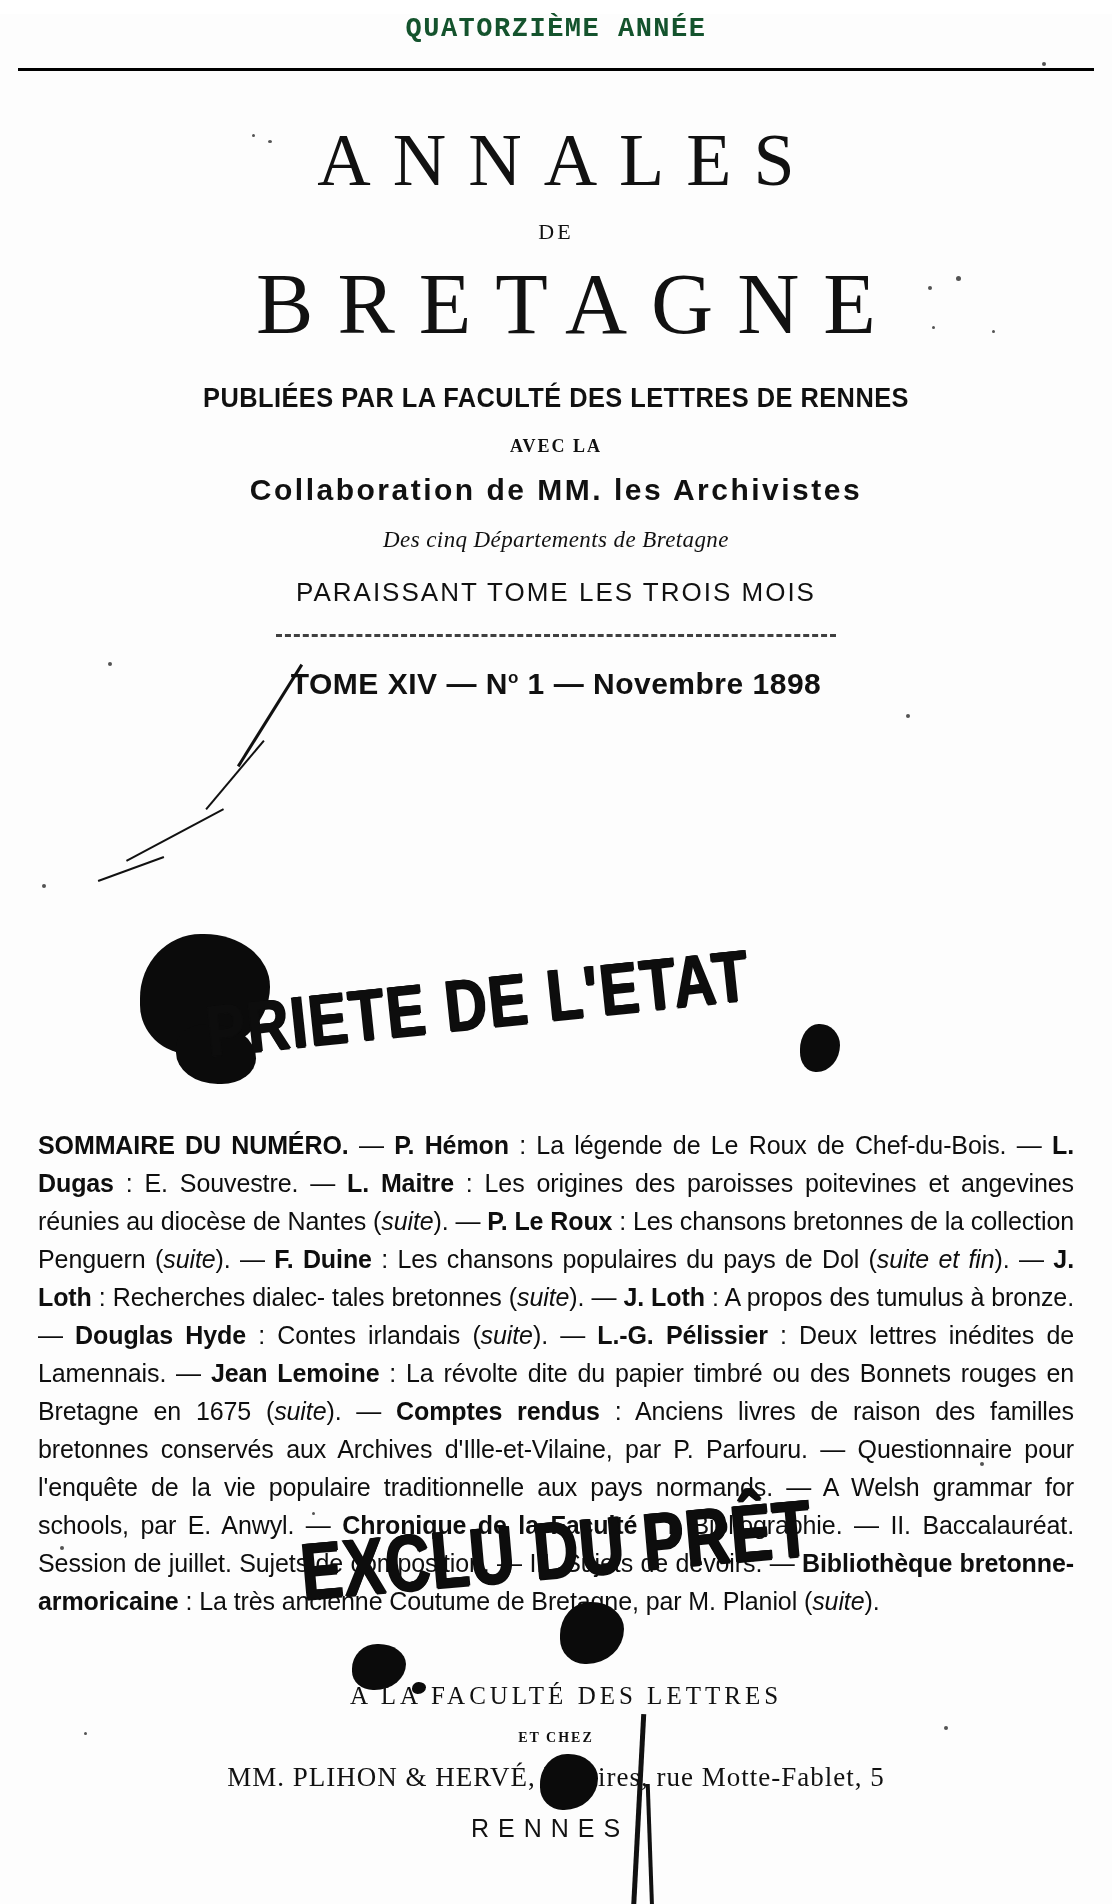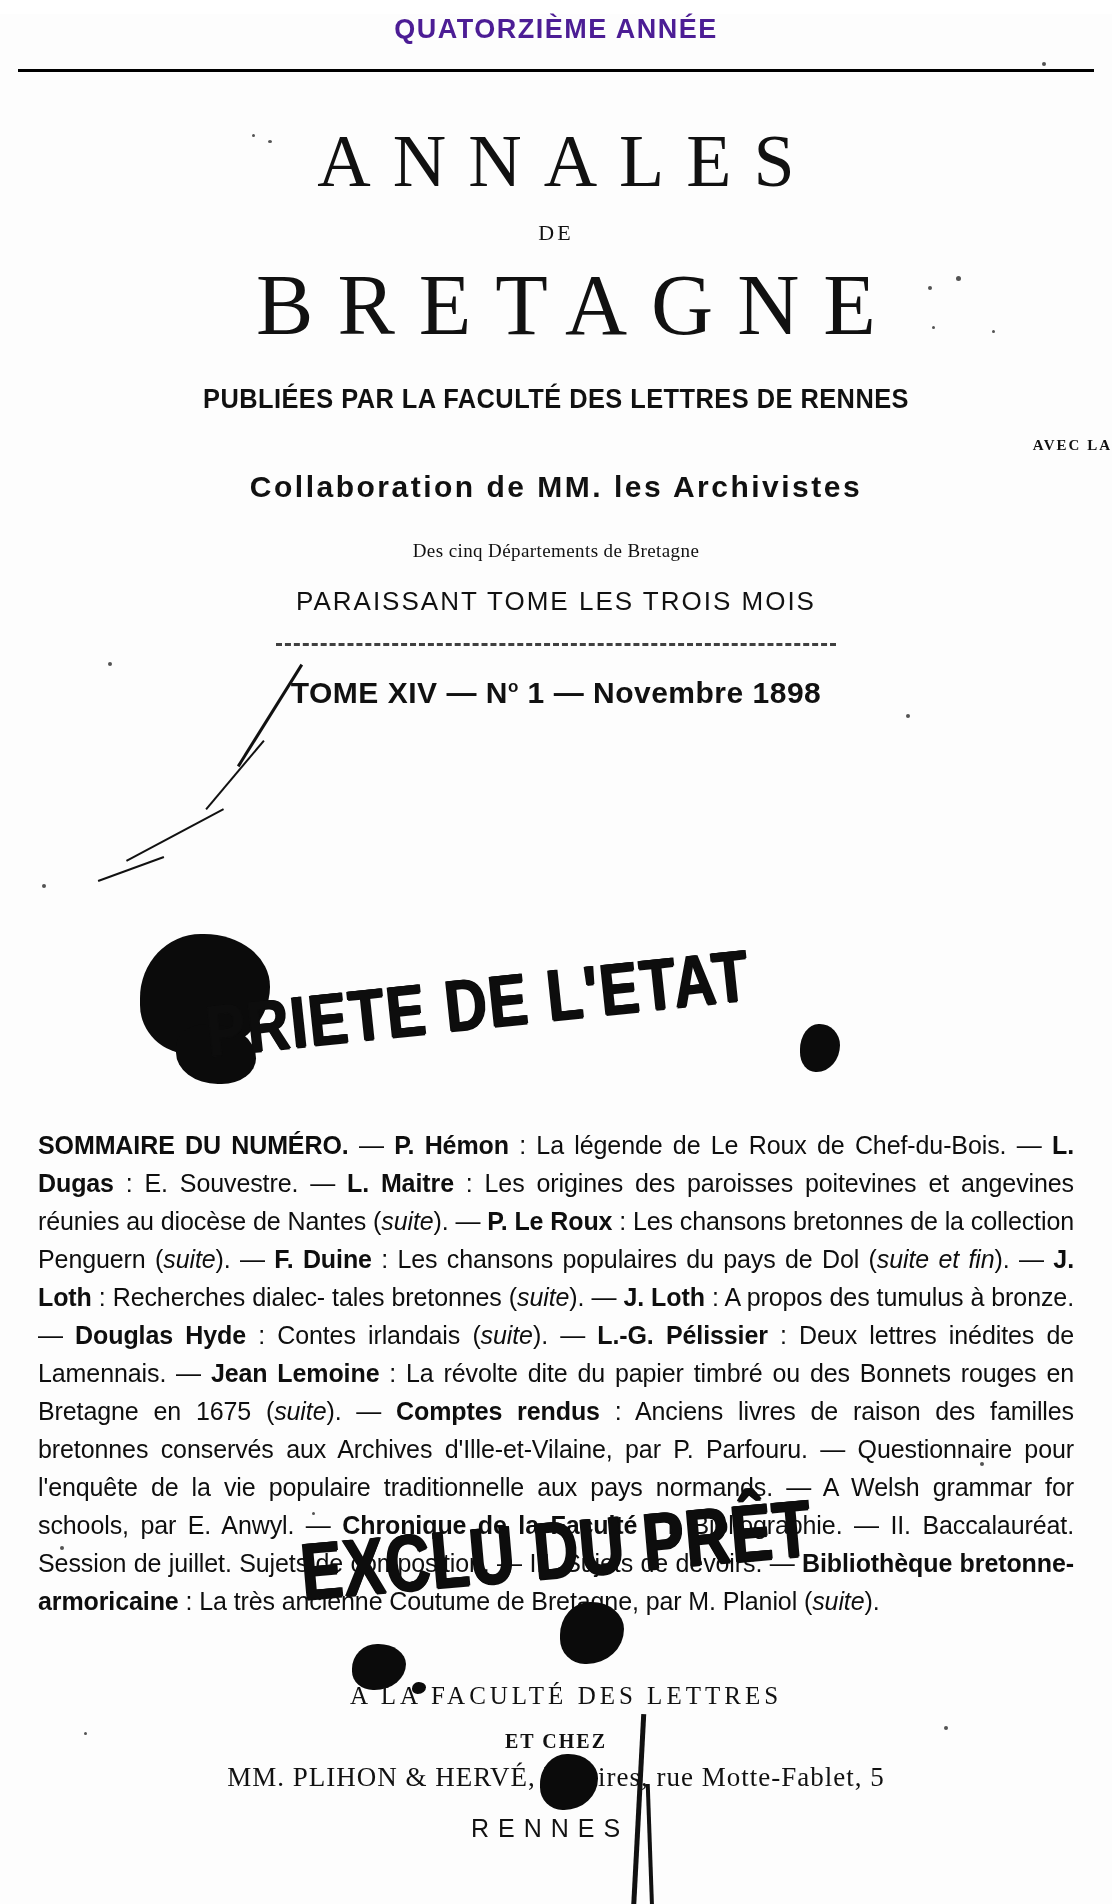"QUATORZIÈME ANNÉE" .year { color: #4c1d95 -> #14532d; font-family: Liberation Sans, sans-serif -> Liberation Mono, monospace }
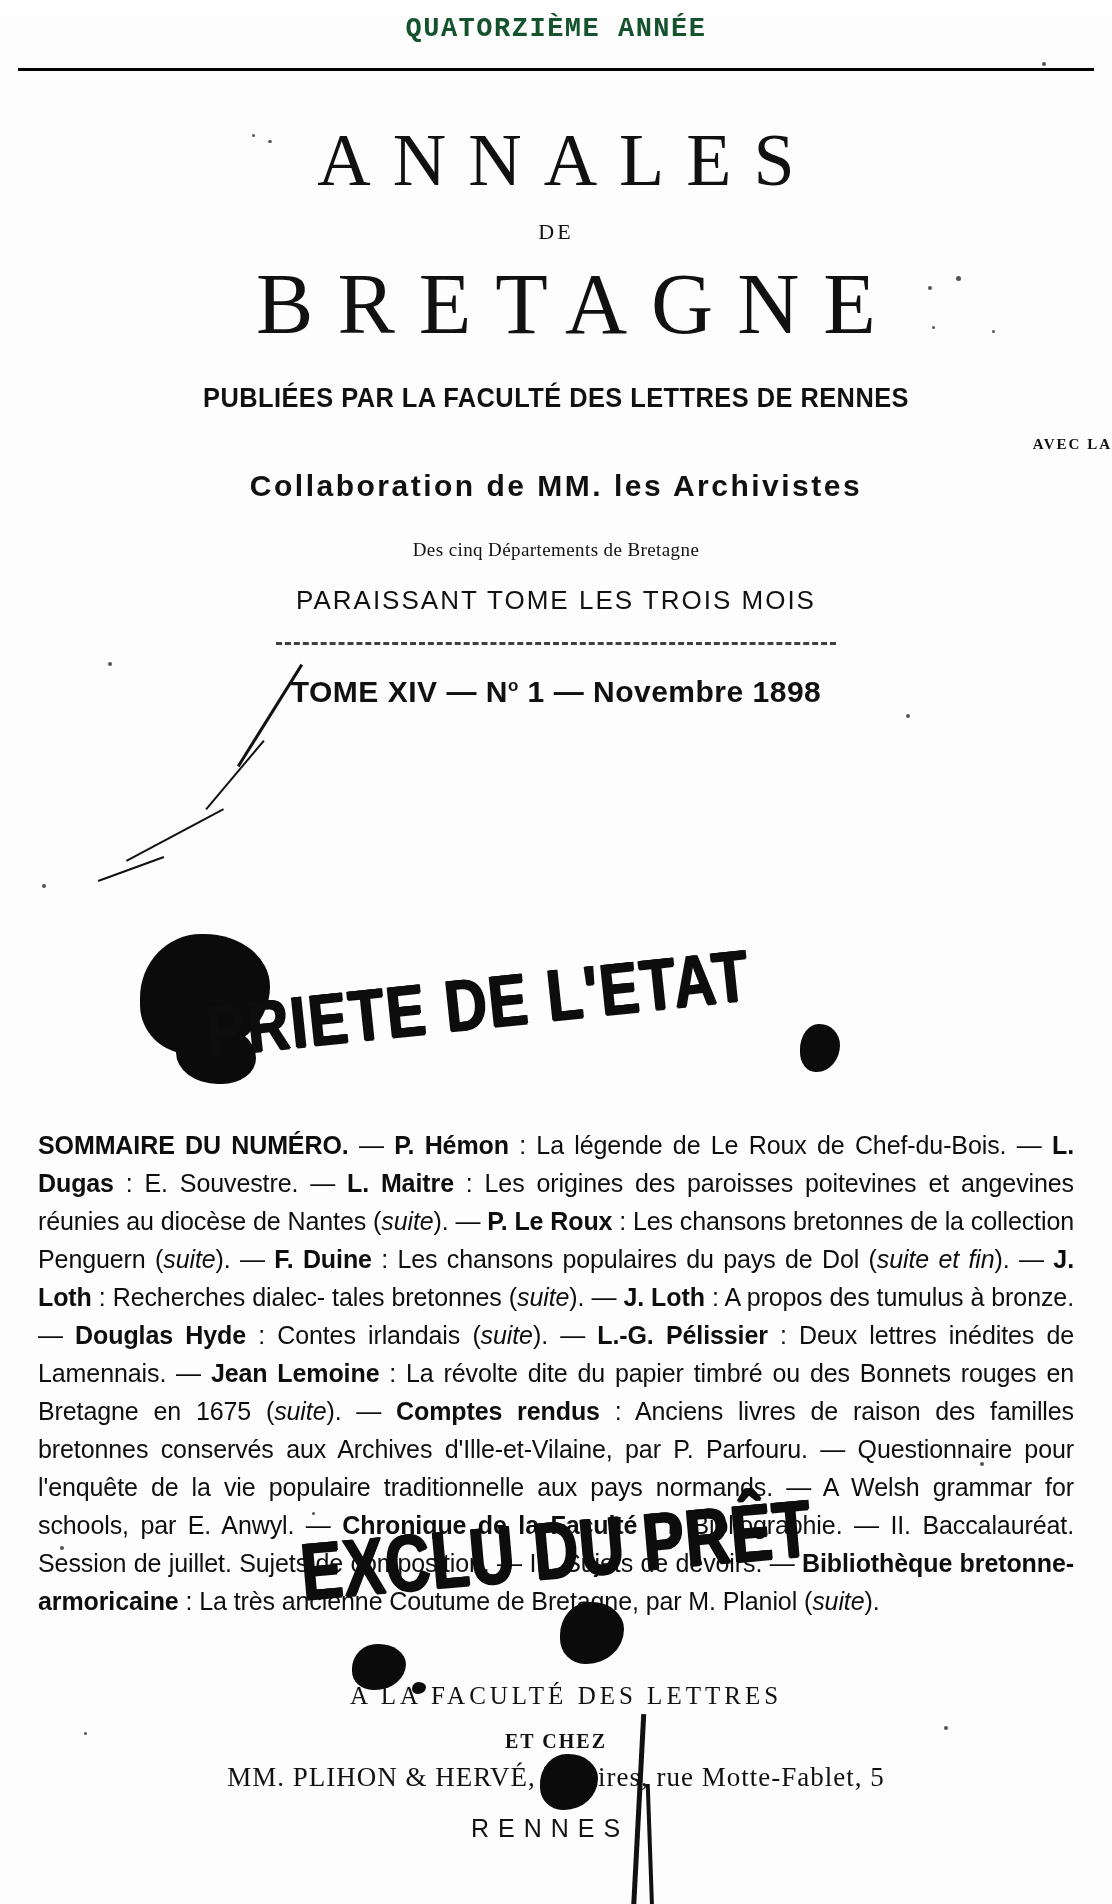"AVEC LA" .avec { font-size: 15px -> 18px; text-align: right -> center }
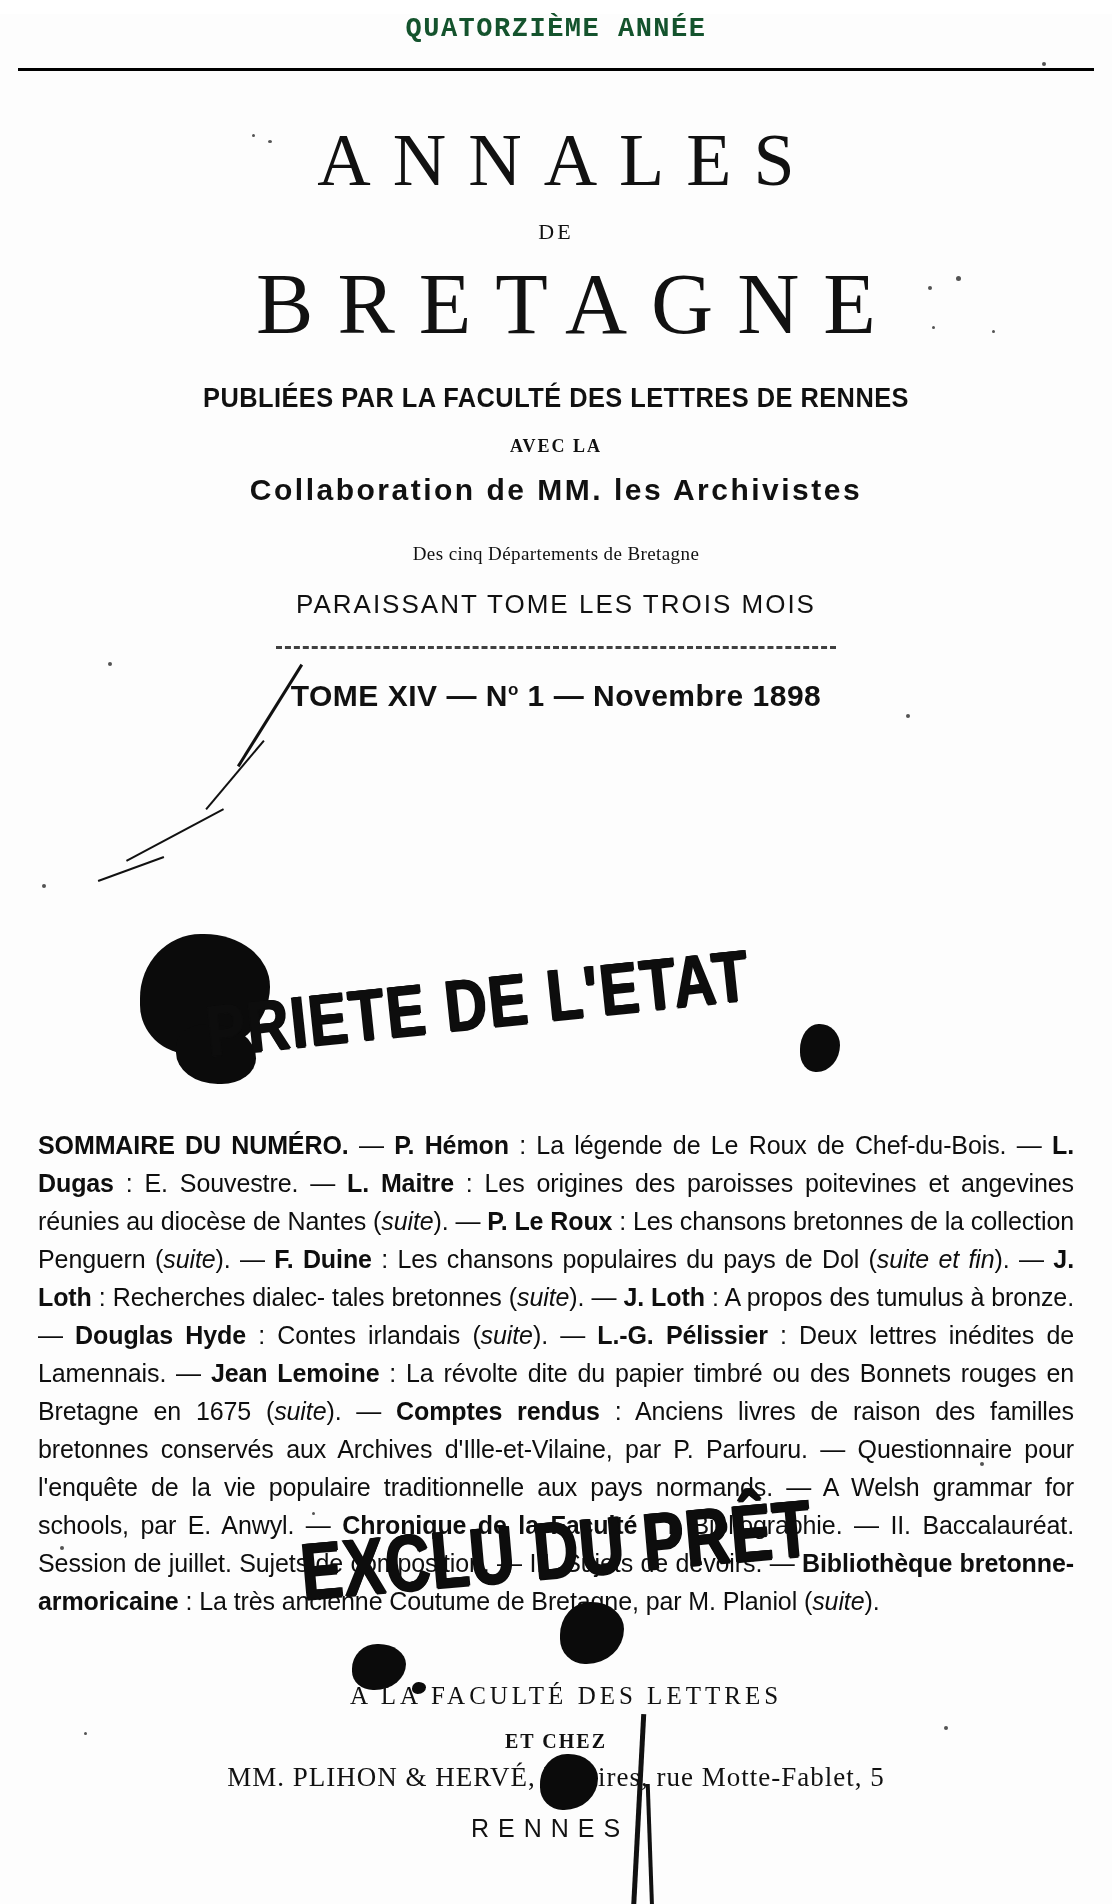"Des cinq Départements de Bretagne" .depts { font-size: 19px -> 23px; font-style: none -> italic; margin-top: 36px -> 20px }
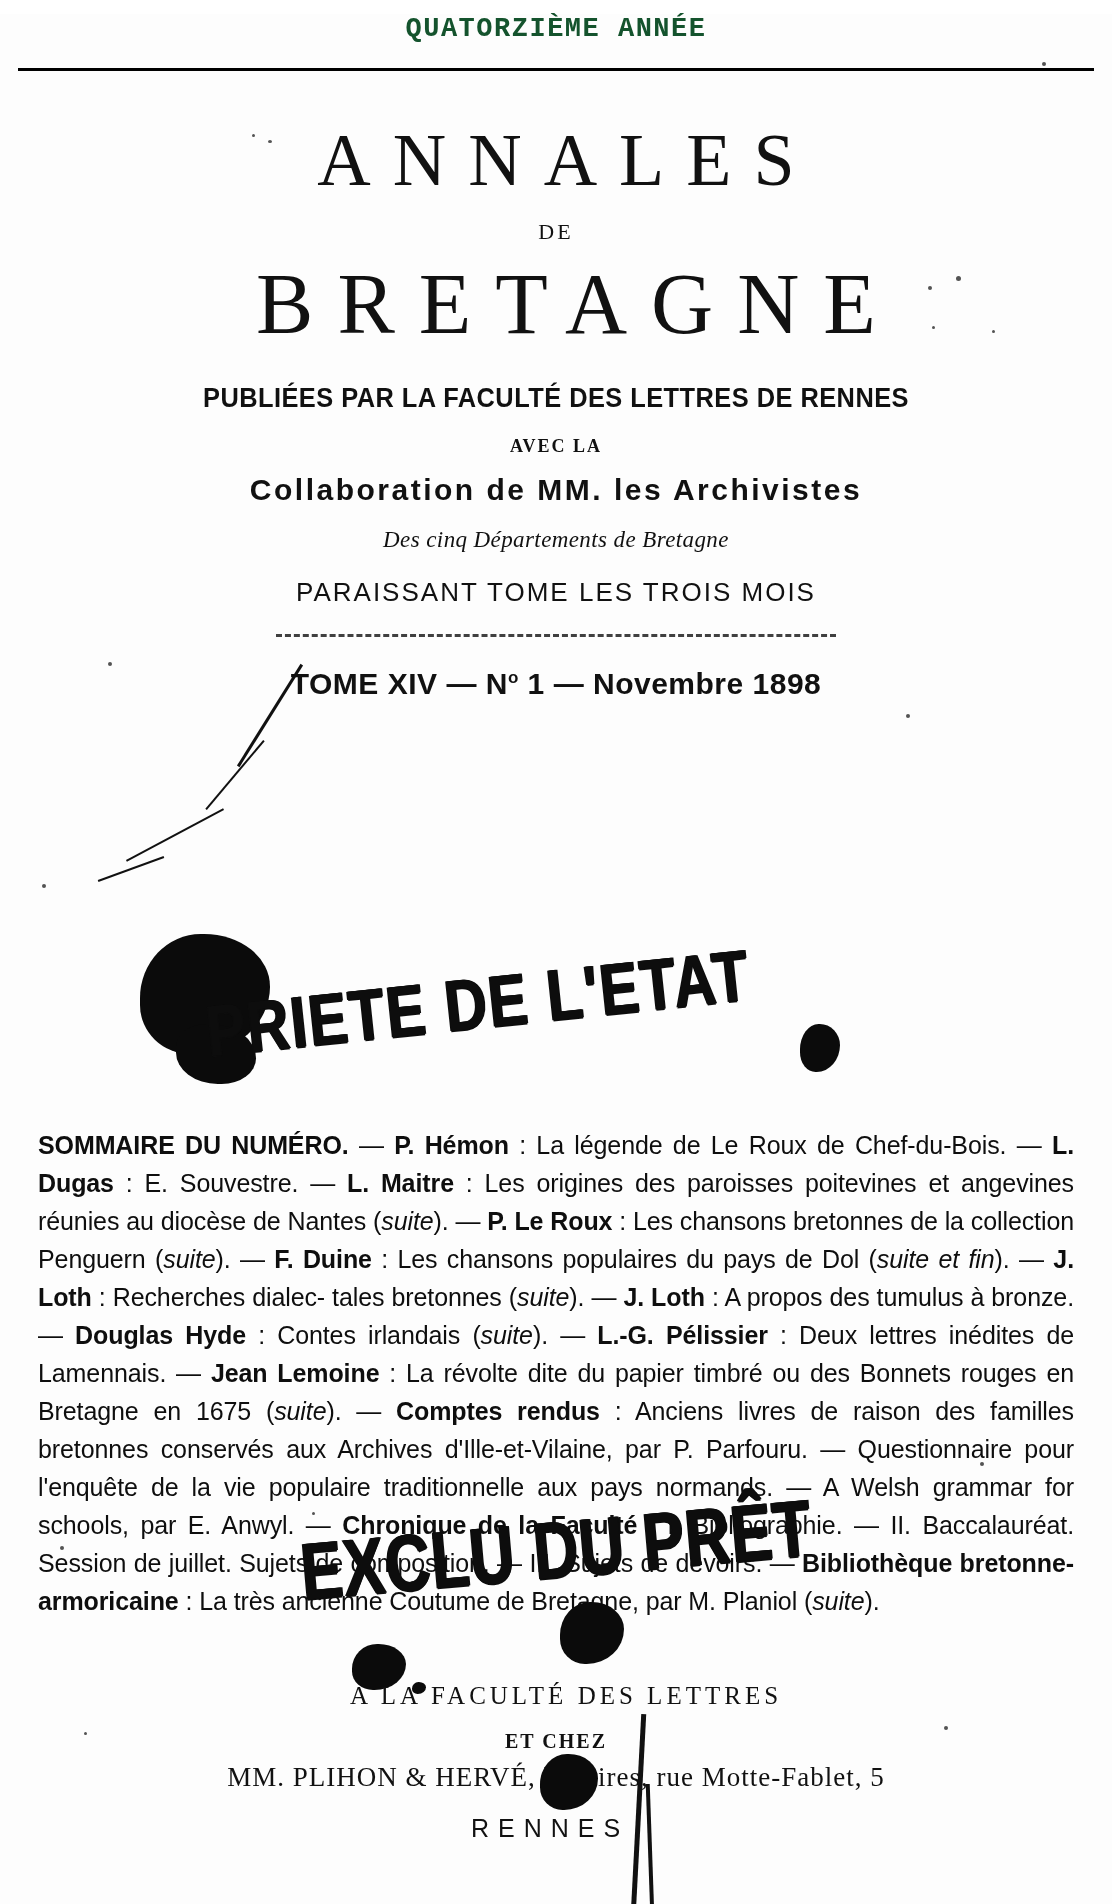"ET CHEZ" .etchez { font-size: 20px -> 14px }
